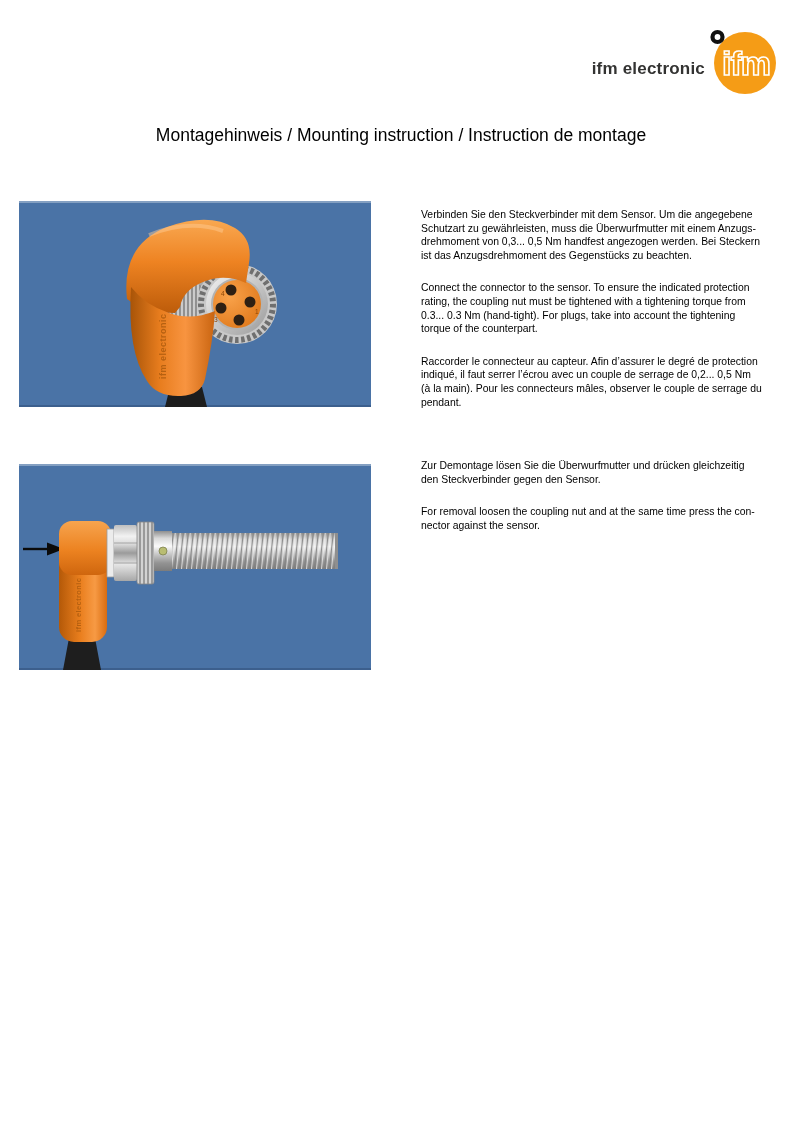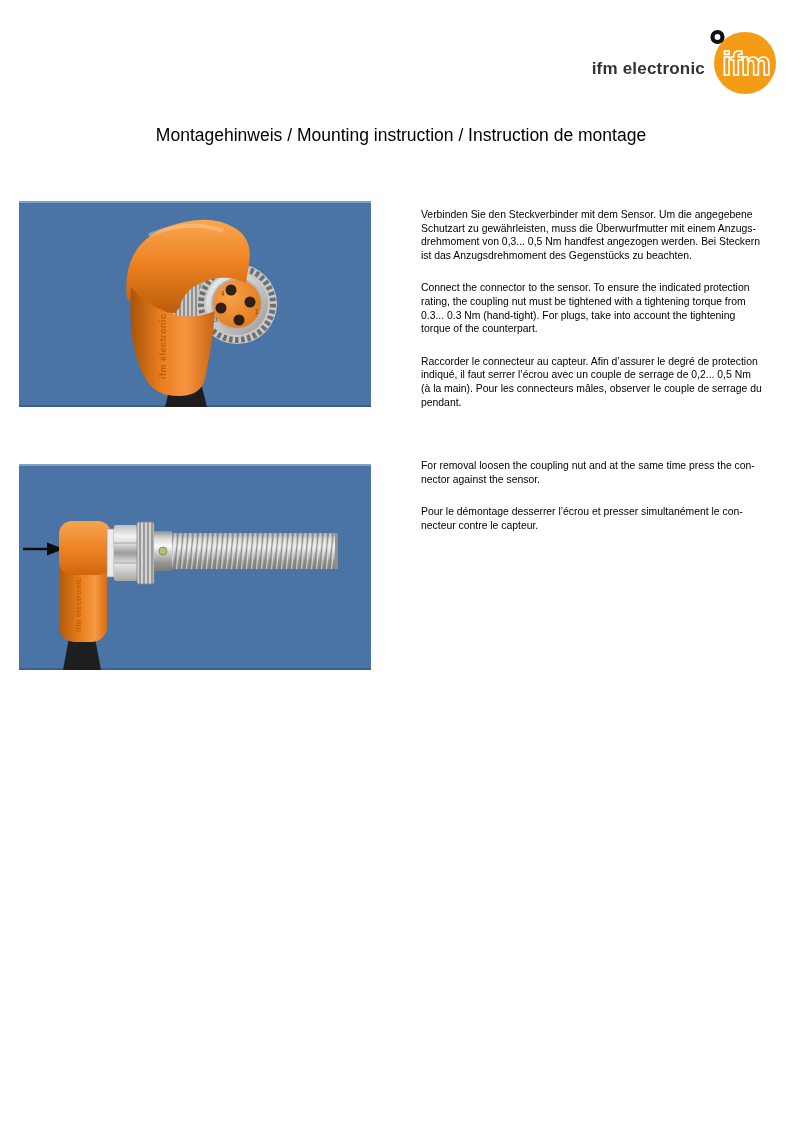"Zur Demontage lösen Sie die" p { html: none -> <p>Zur Demontage lösen Sie die Überwurfmutter und drücken gleichzeitig den Steckverbinder gegen den Sensor.</p> }
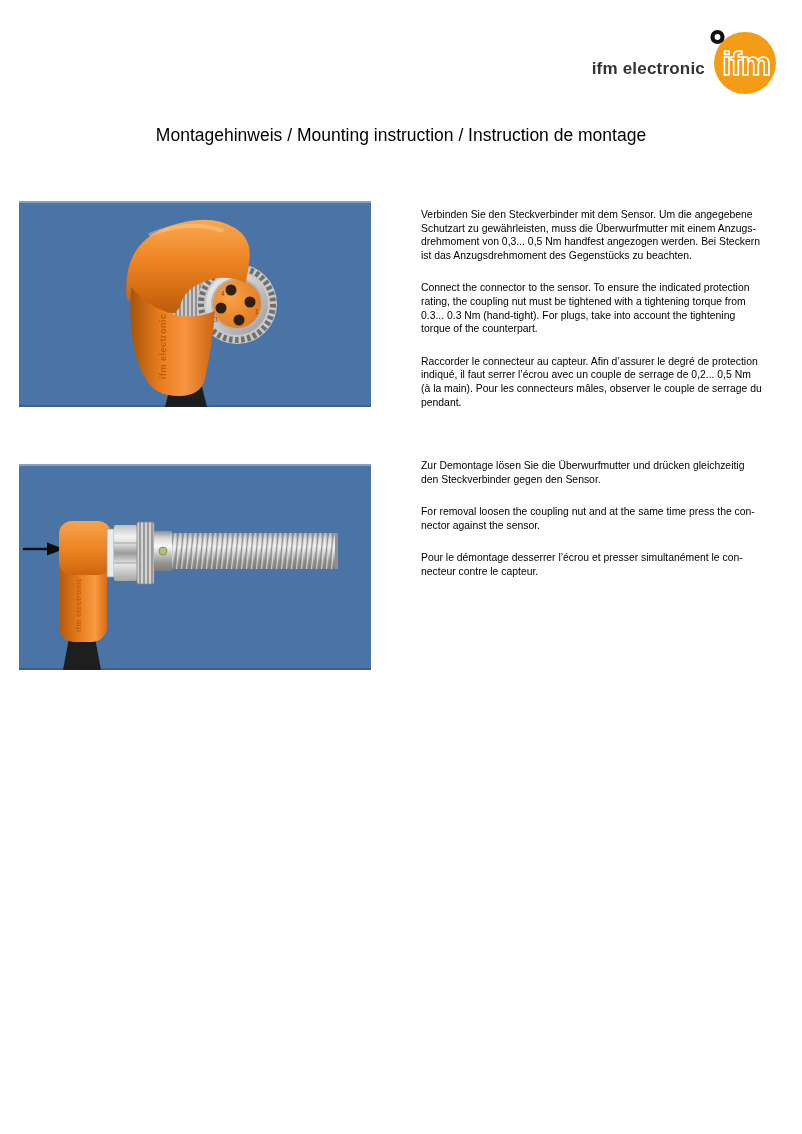"Pour le démontage desserrer l’écrou" p { html: <p>Pour le démontage desserrer l’écrou et presser simultanément le con- necteur contre le capteur.</p> -> none }
